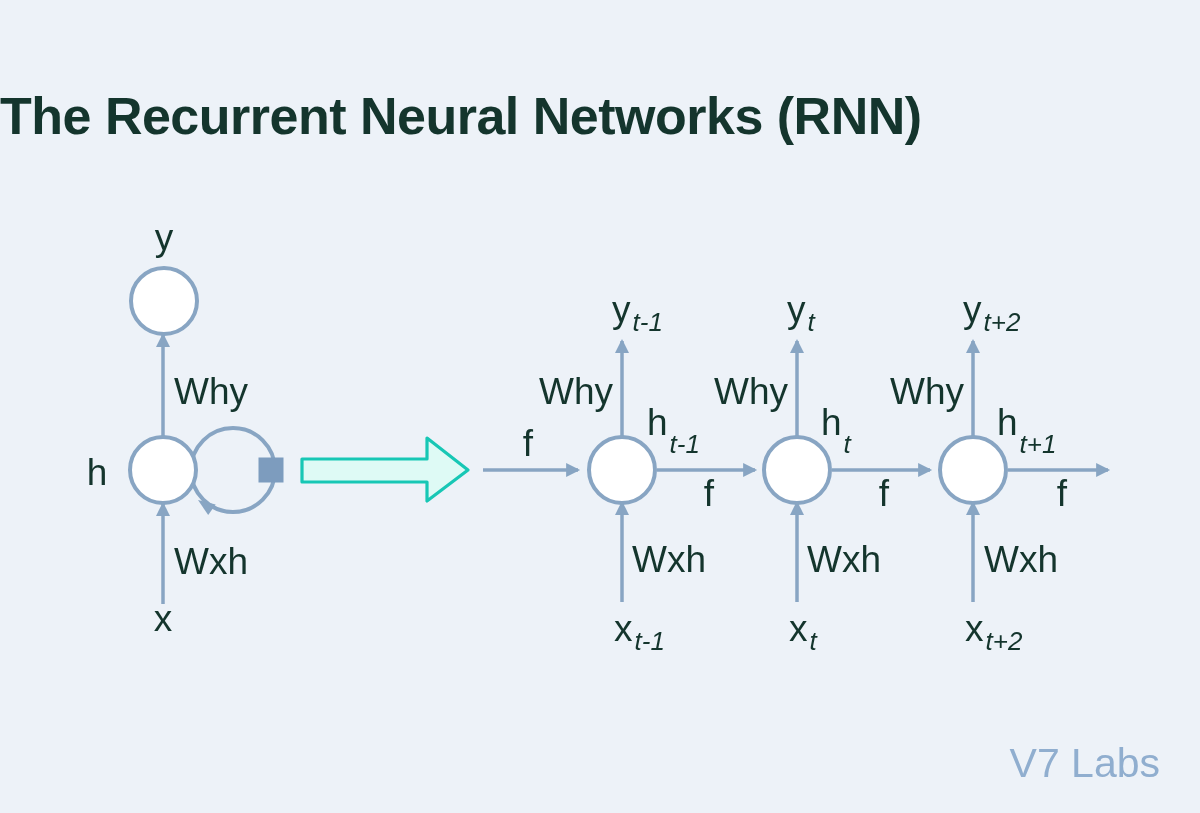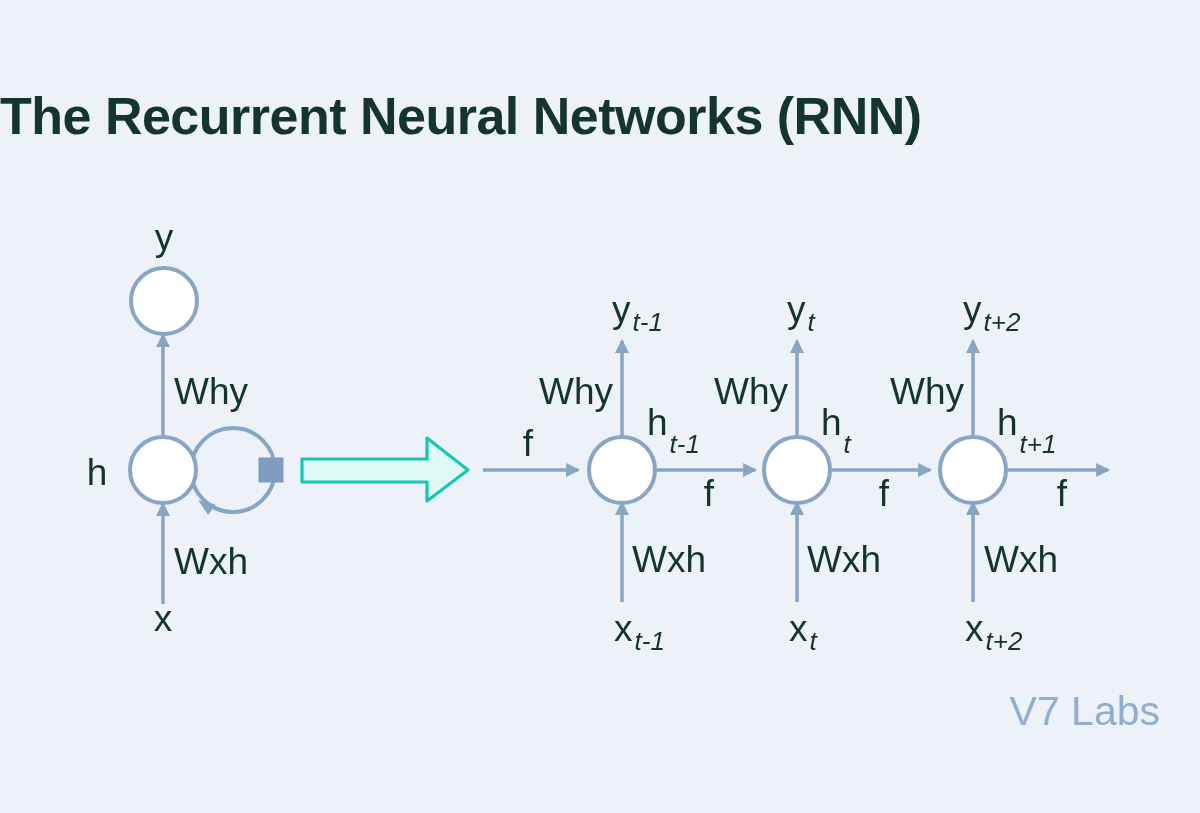"V7 Labs" .watermark { top: 691px -> 743px }
